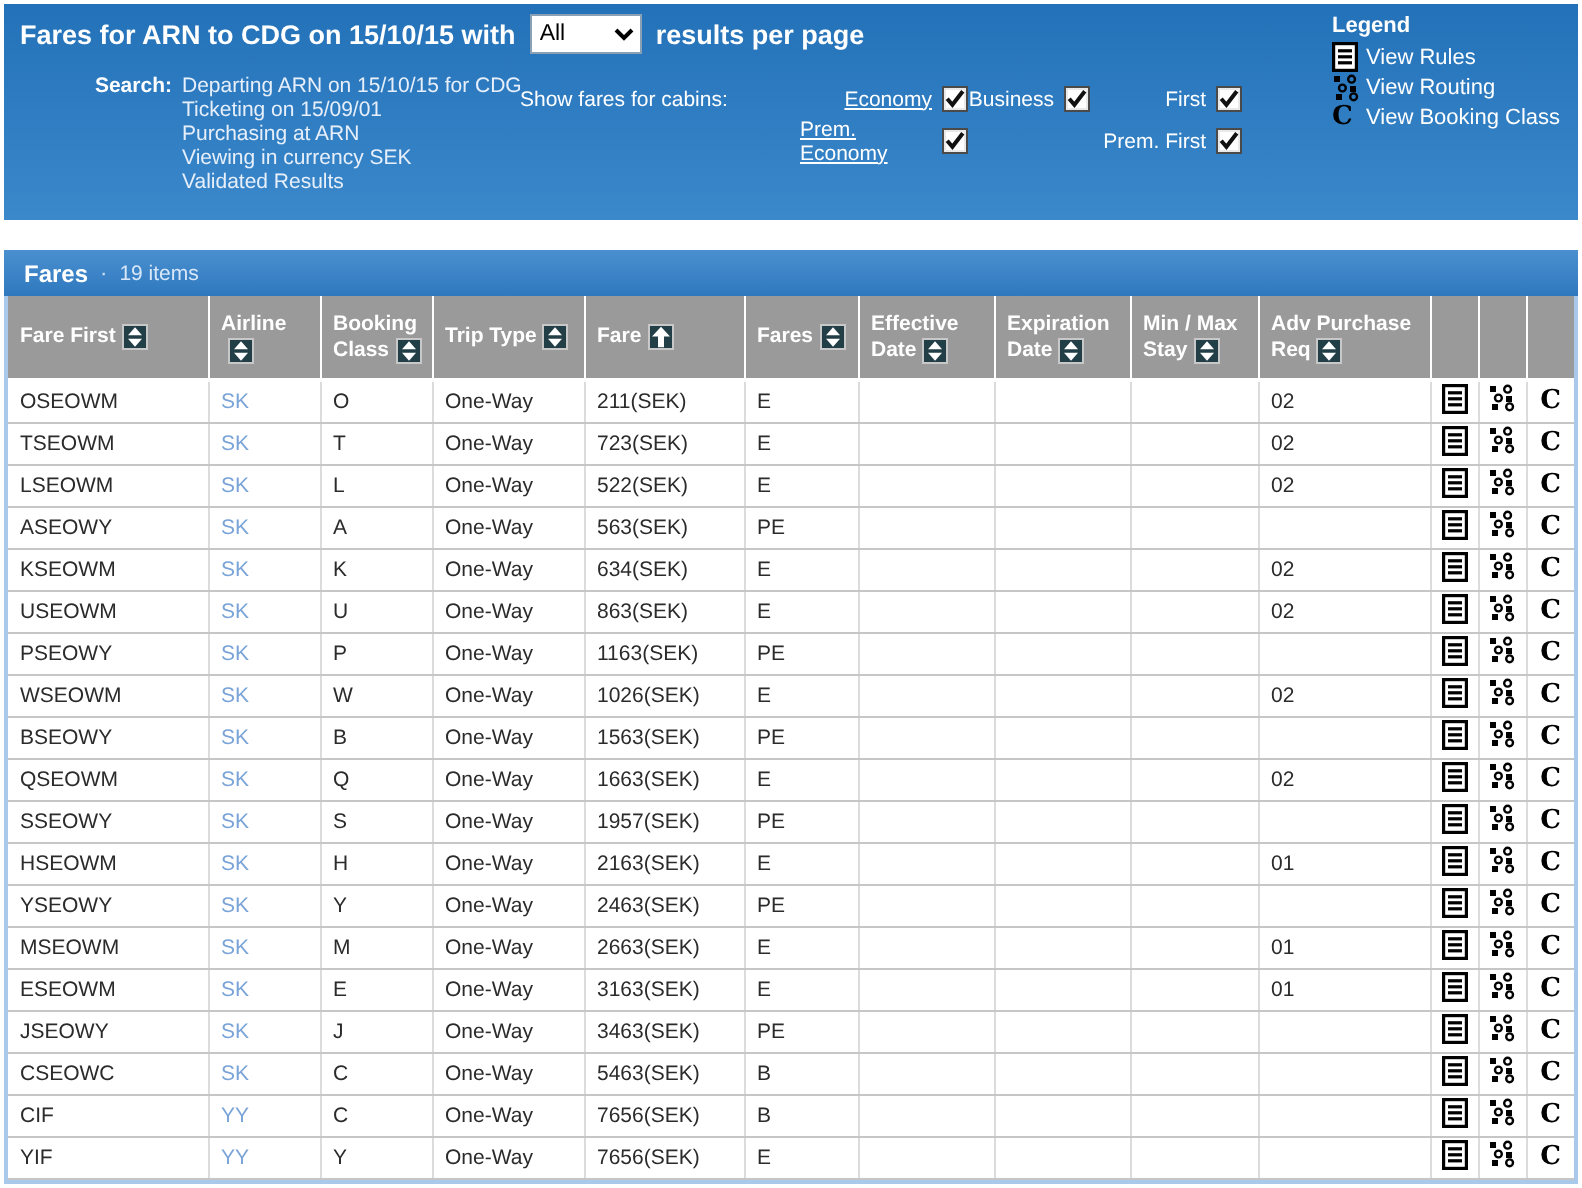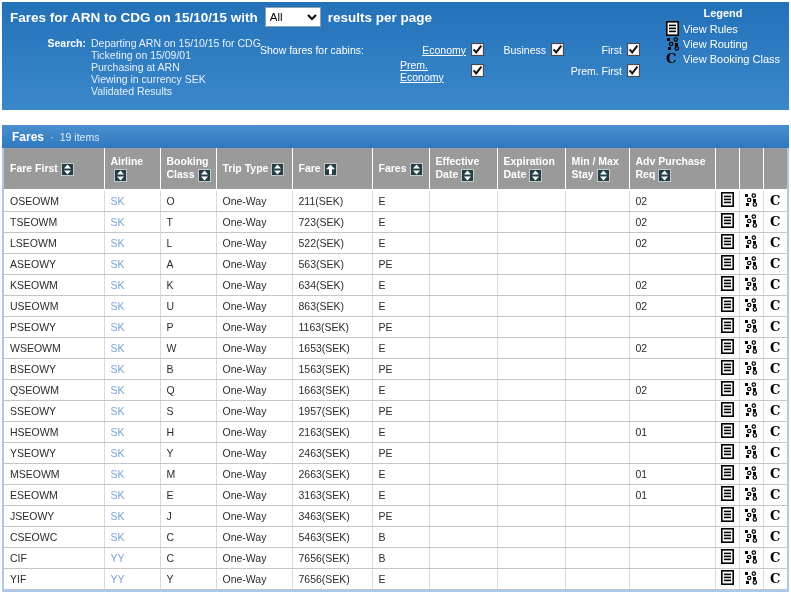"Legend" .legend { text-align: center -> none }
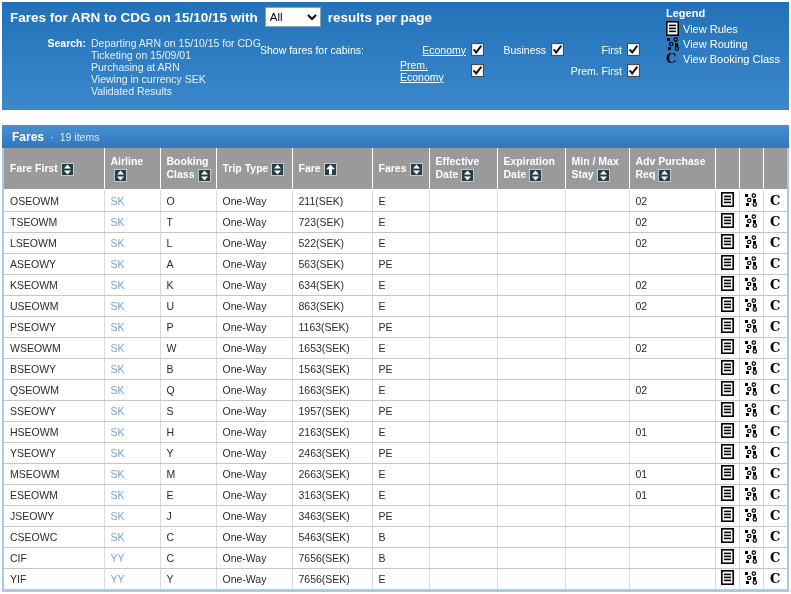"Business" .cab-c2 { width: 80px -> 61px }
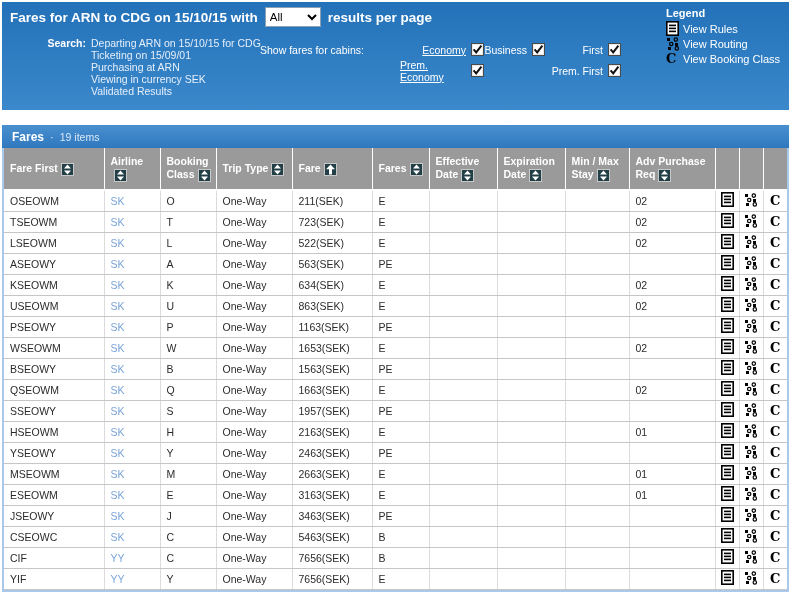"1653(SEK)" td { text: 1653 -> 1026 }
